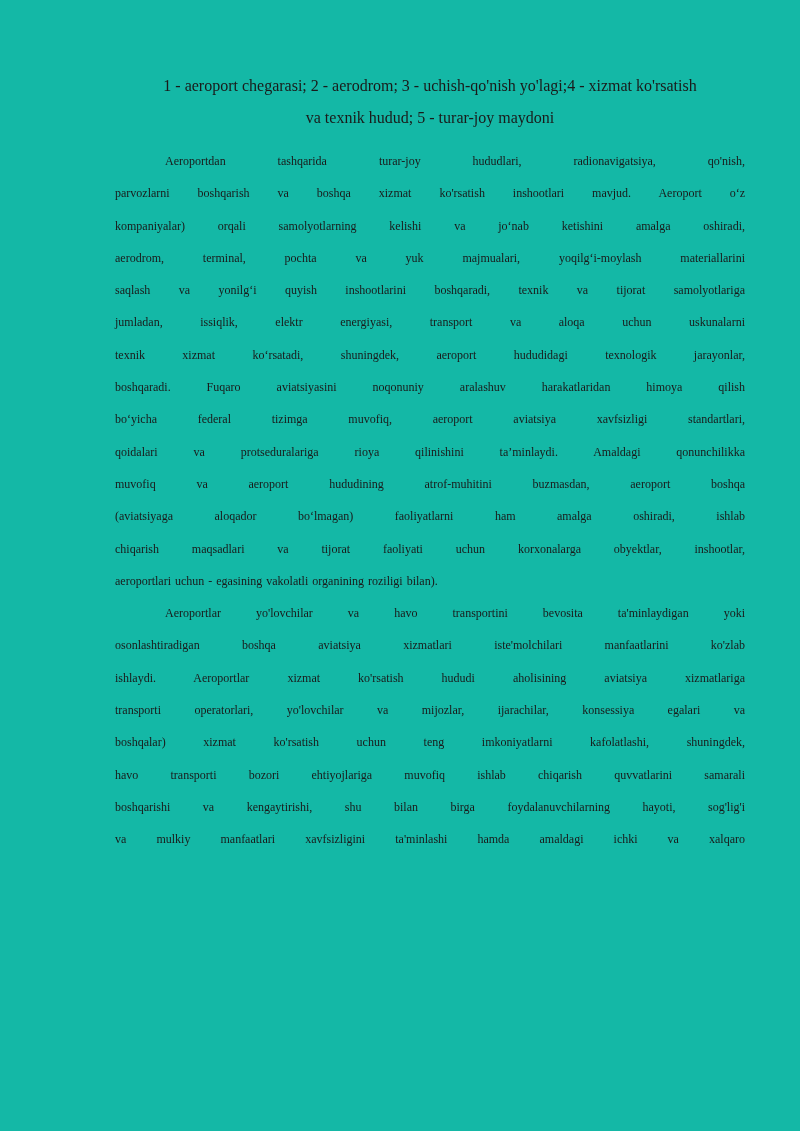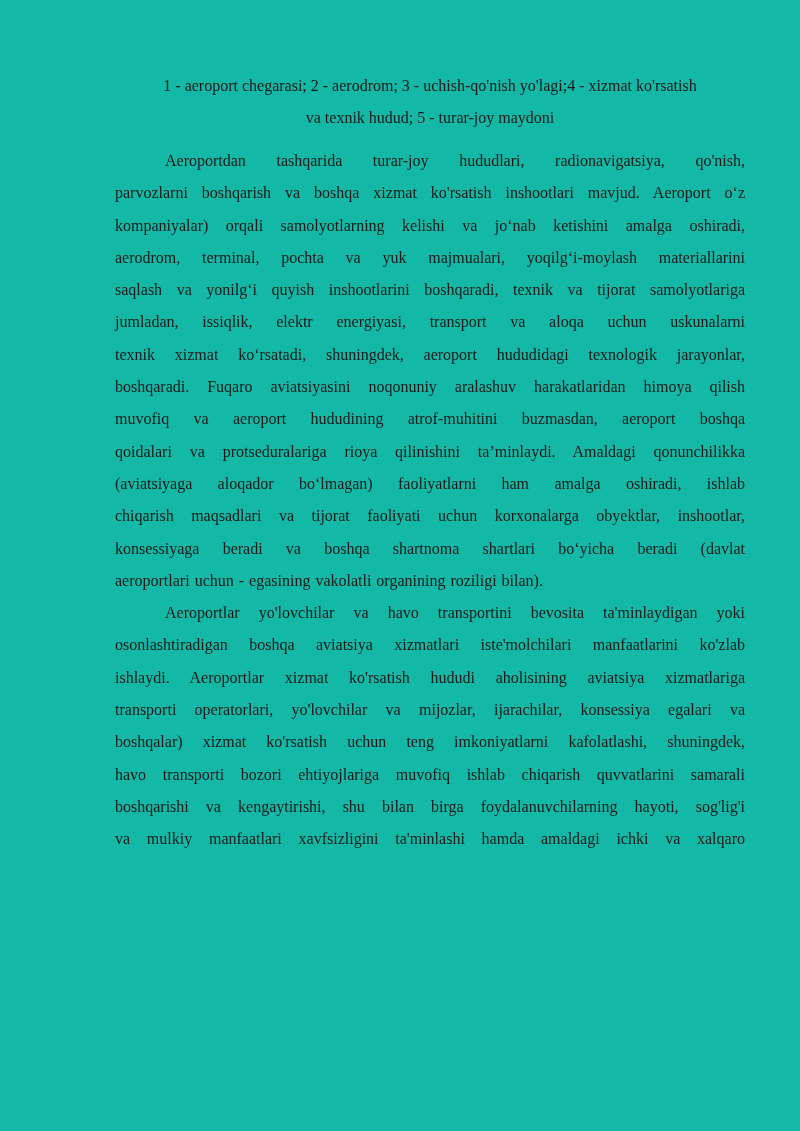"Aeroportdan tashqarida turar-joy" .para { font-size: 16px -> 12px }
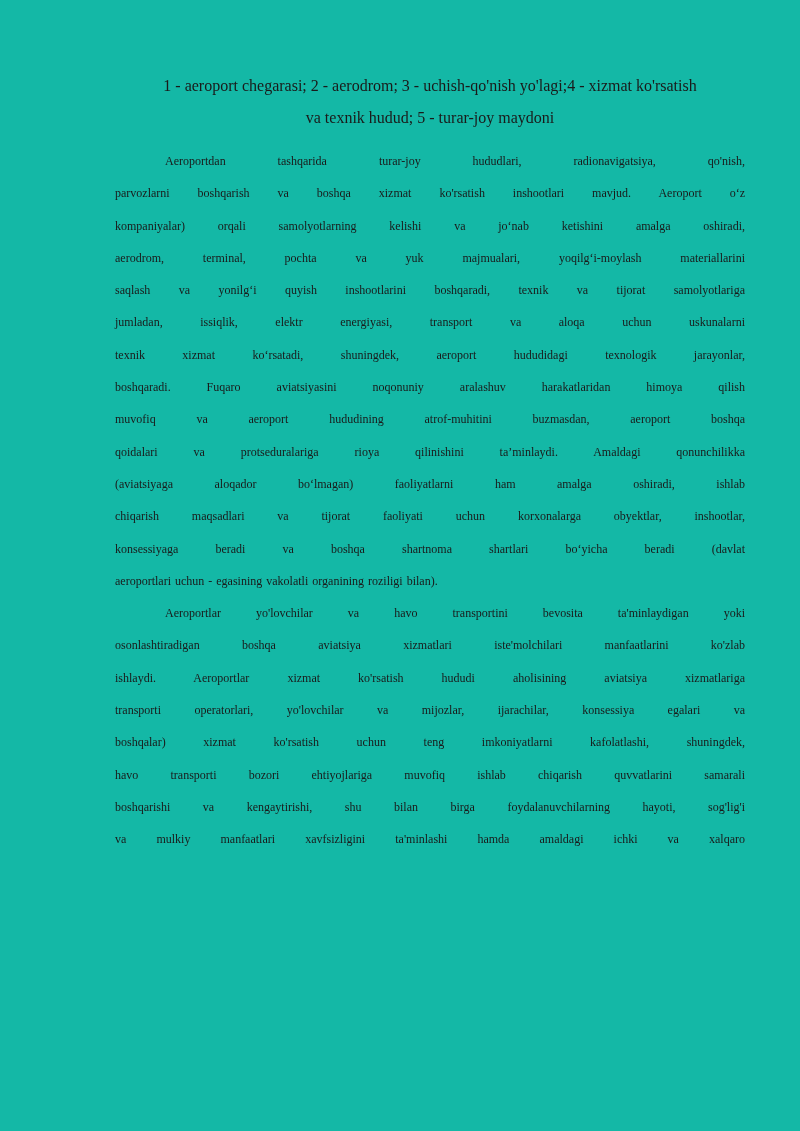"bo‘yicha federal tizimga muvofiq," div.tline { html: none -> <div>bo‘yicha federal tizimga muvofiq, aeroport aviatsiya xavfsizligi standartlari,</div> }
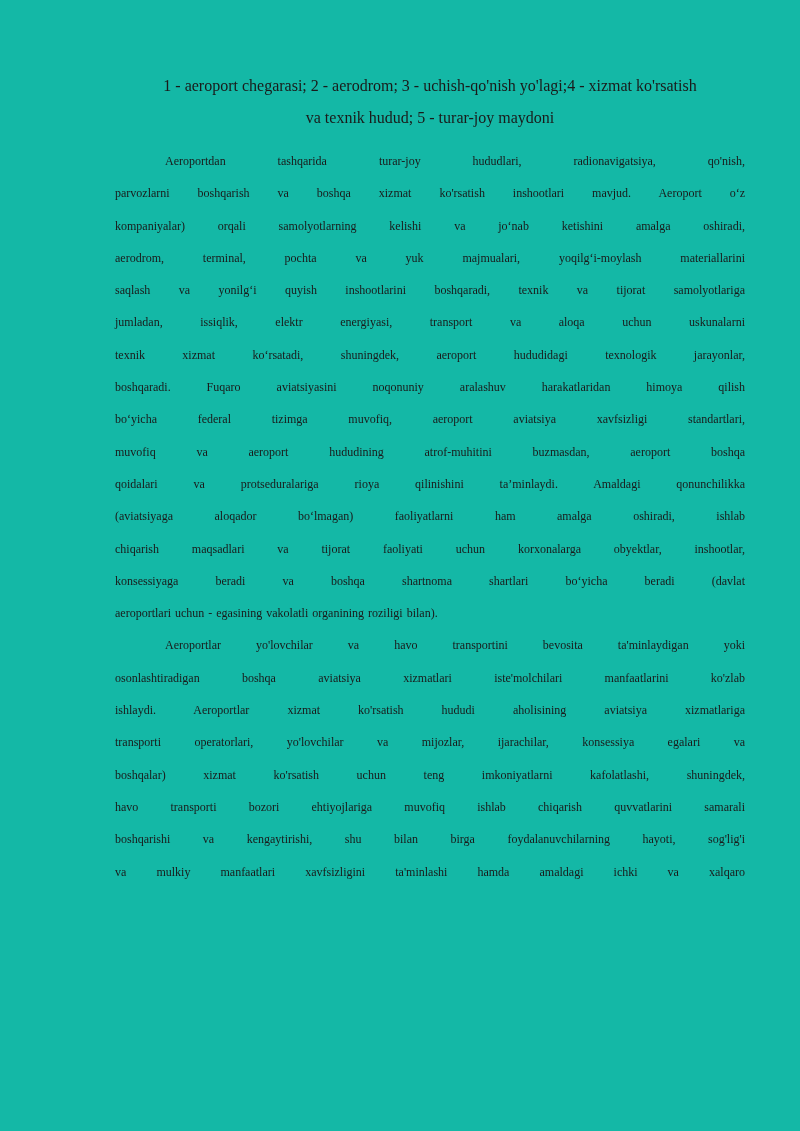"muvofiq va aeroport hududining" div.tline { order: before "qoidalari va protseduralariga rioya" -> after "qoidalari va protseduralariga rioya" }
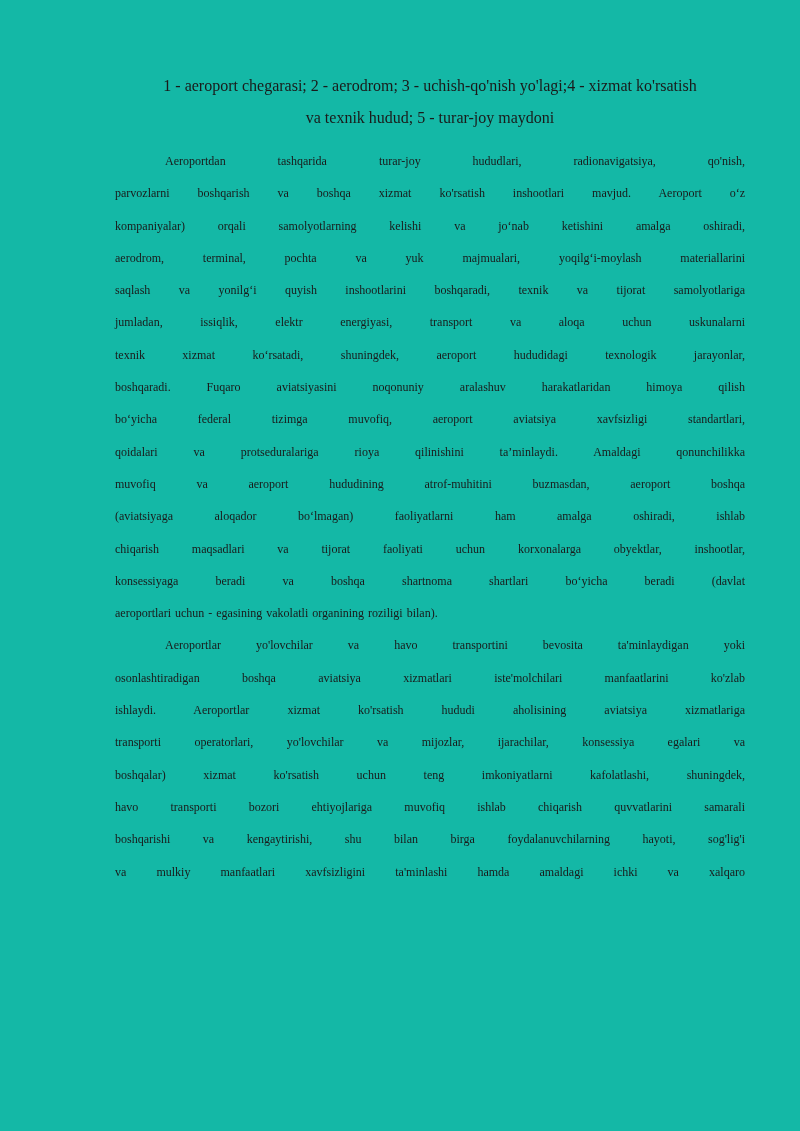"konsessiyaga beradi va boshqa shartnoma" div.tline { html: <div>konsessiyaga beradi va boshqa shartnoma shartlari bo‘yicha beradi (davlat</div> -> none }
